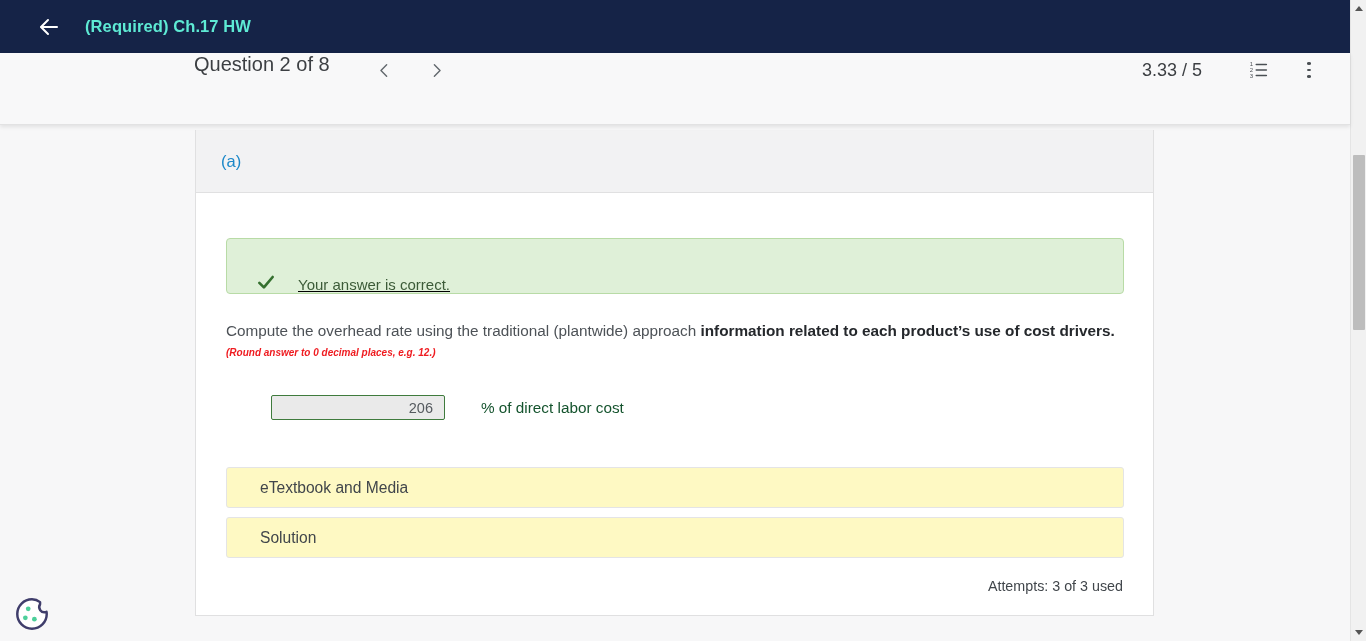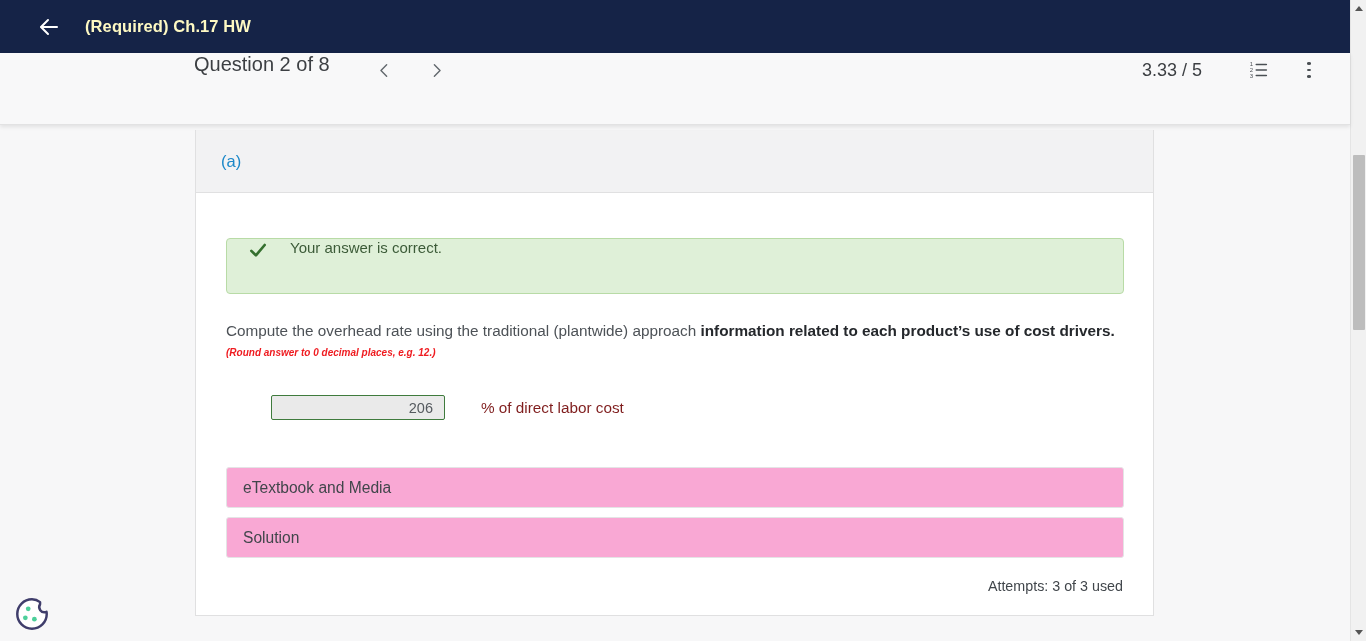"(Required) Ch.17 HW" .app-title { color: #fef9c3 -> #5eead4 }
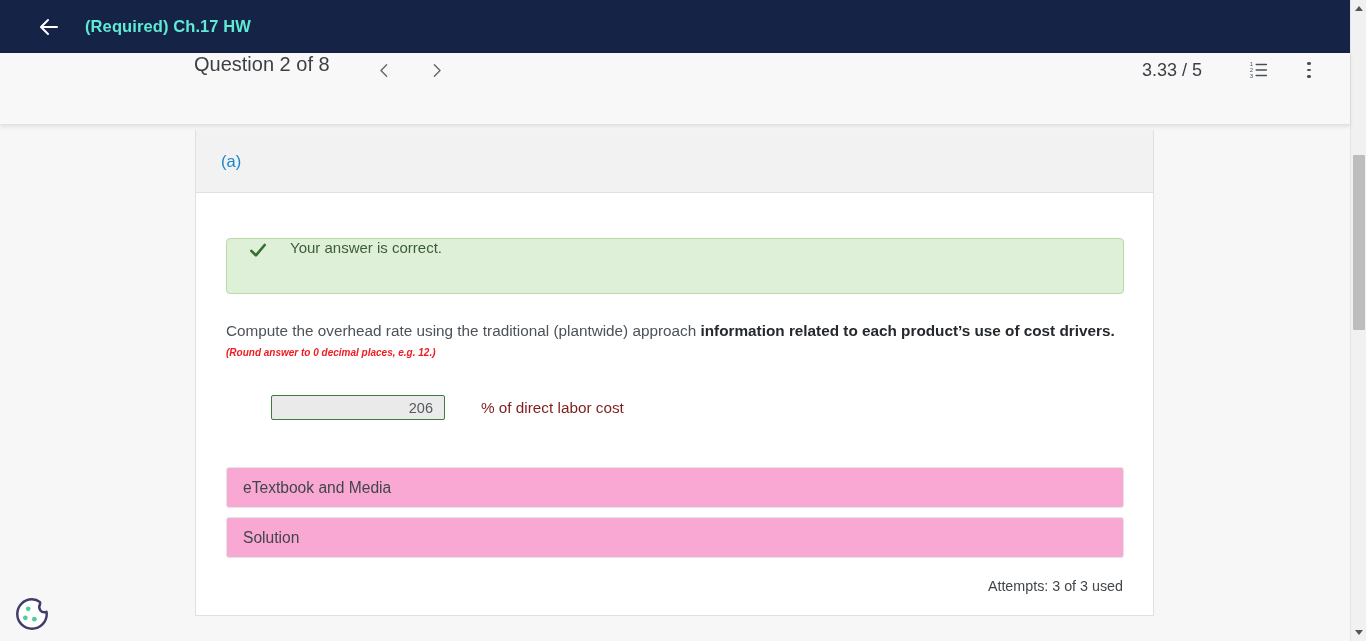"Your answer is correct." .alert { align-items: flex-start -> flex-end; padding-left: 20px -> 28px; text-decoration: none -> underline }
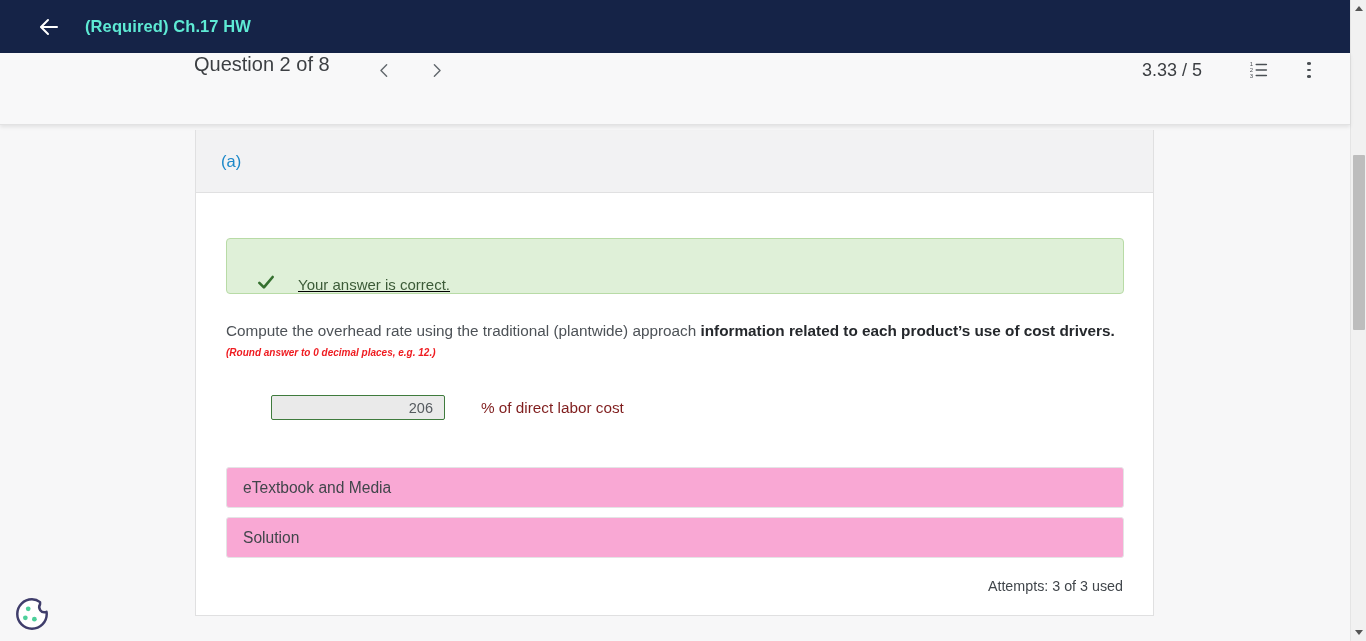"% of direct labor cost" .answer-unit { color: #7f1d1d -> #14532d }
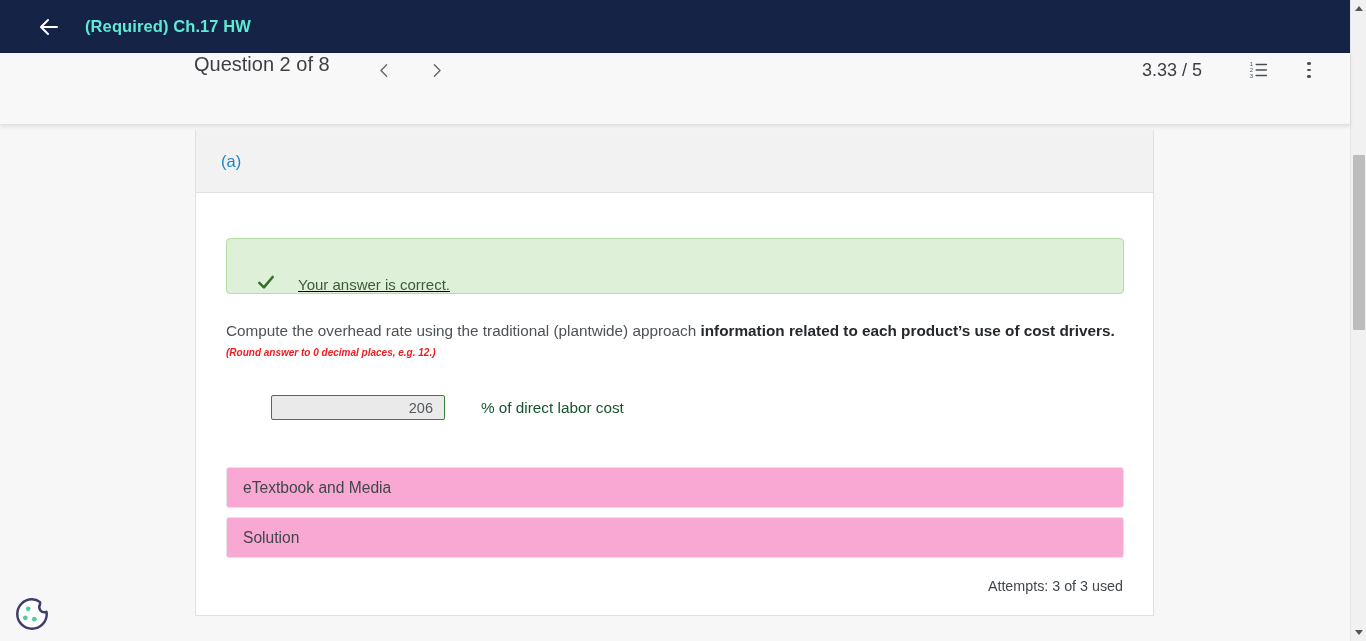"eTextbook and Media" .accordion { background: #f9a8d4 -> #fef9c3; padding-left: 16px -> 33px }
